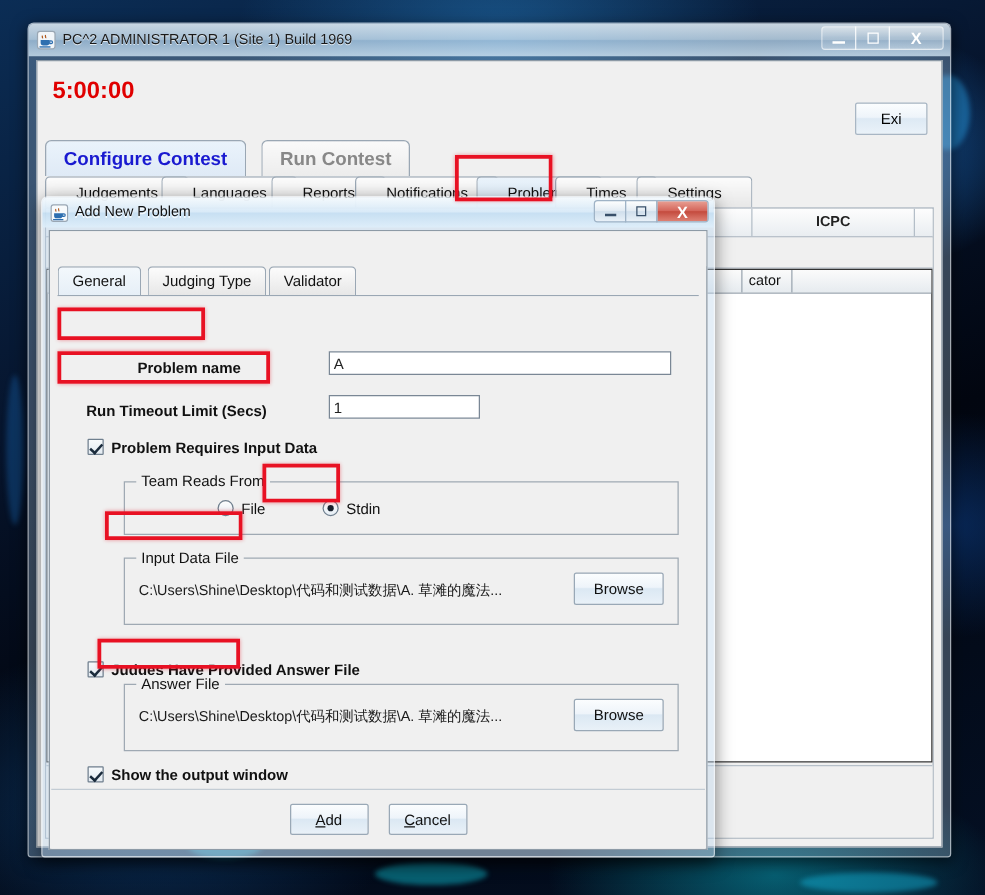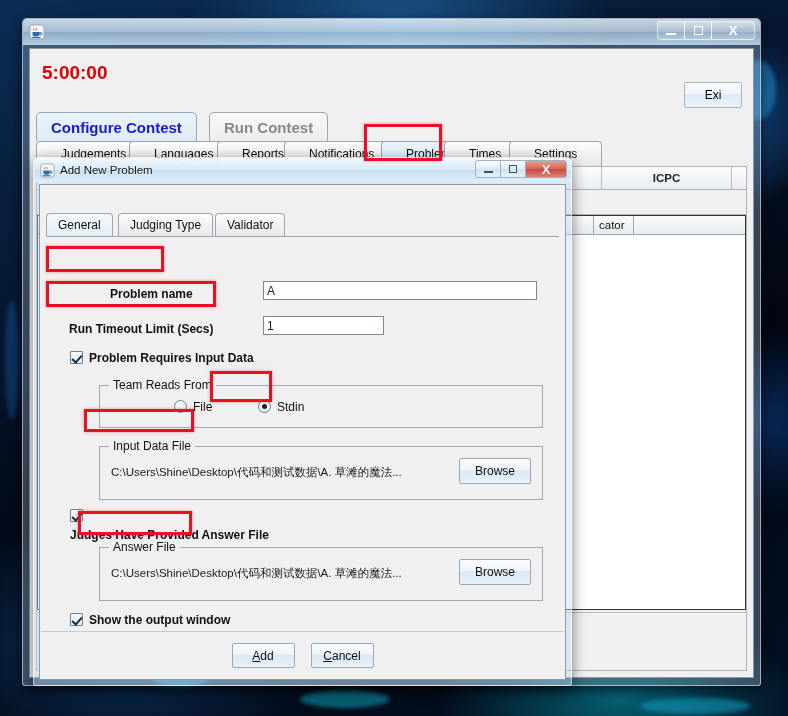"PC^2 ADMINISTRATOR 1 (Site 1)" span { html: none -> <span>PC^2 ADMINISTRATOR 1 (Site 1) Build 1969</span> }
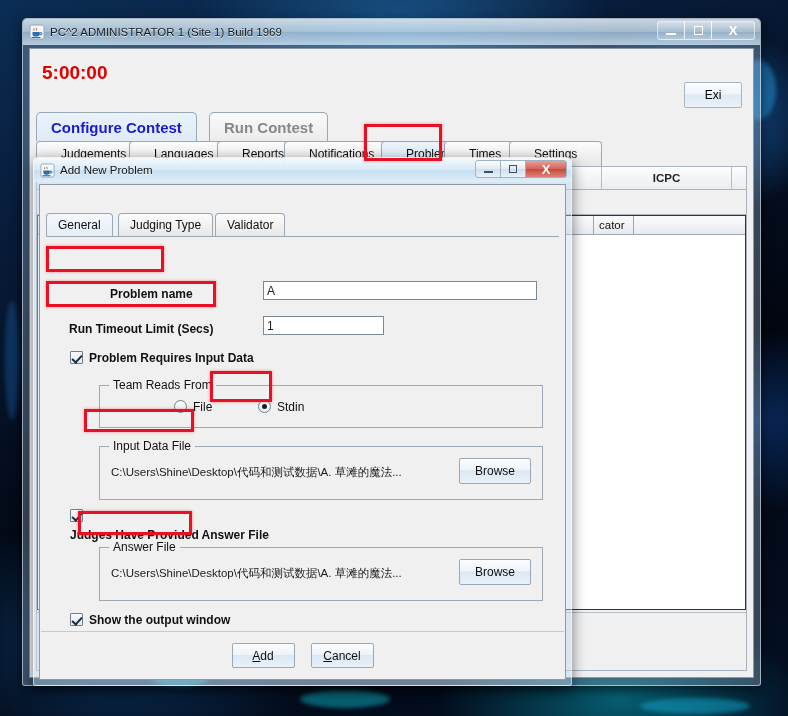"Judges Have Provided Answer File" div.chk-row { flex-direction: column -> none; top: 272px -> 292px }
